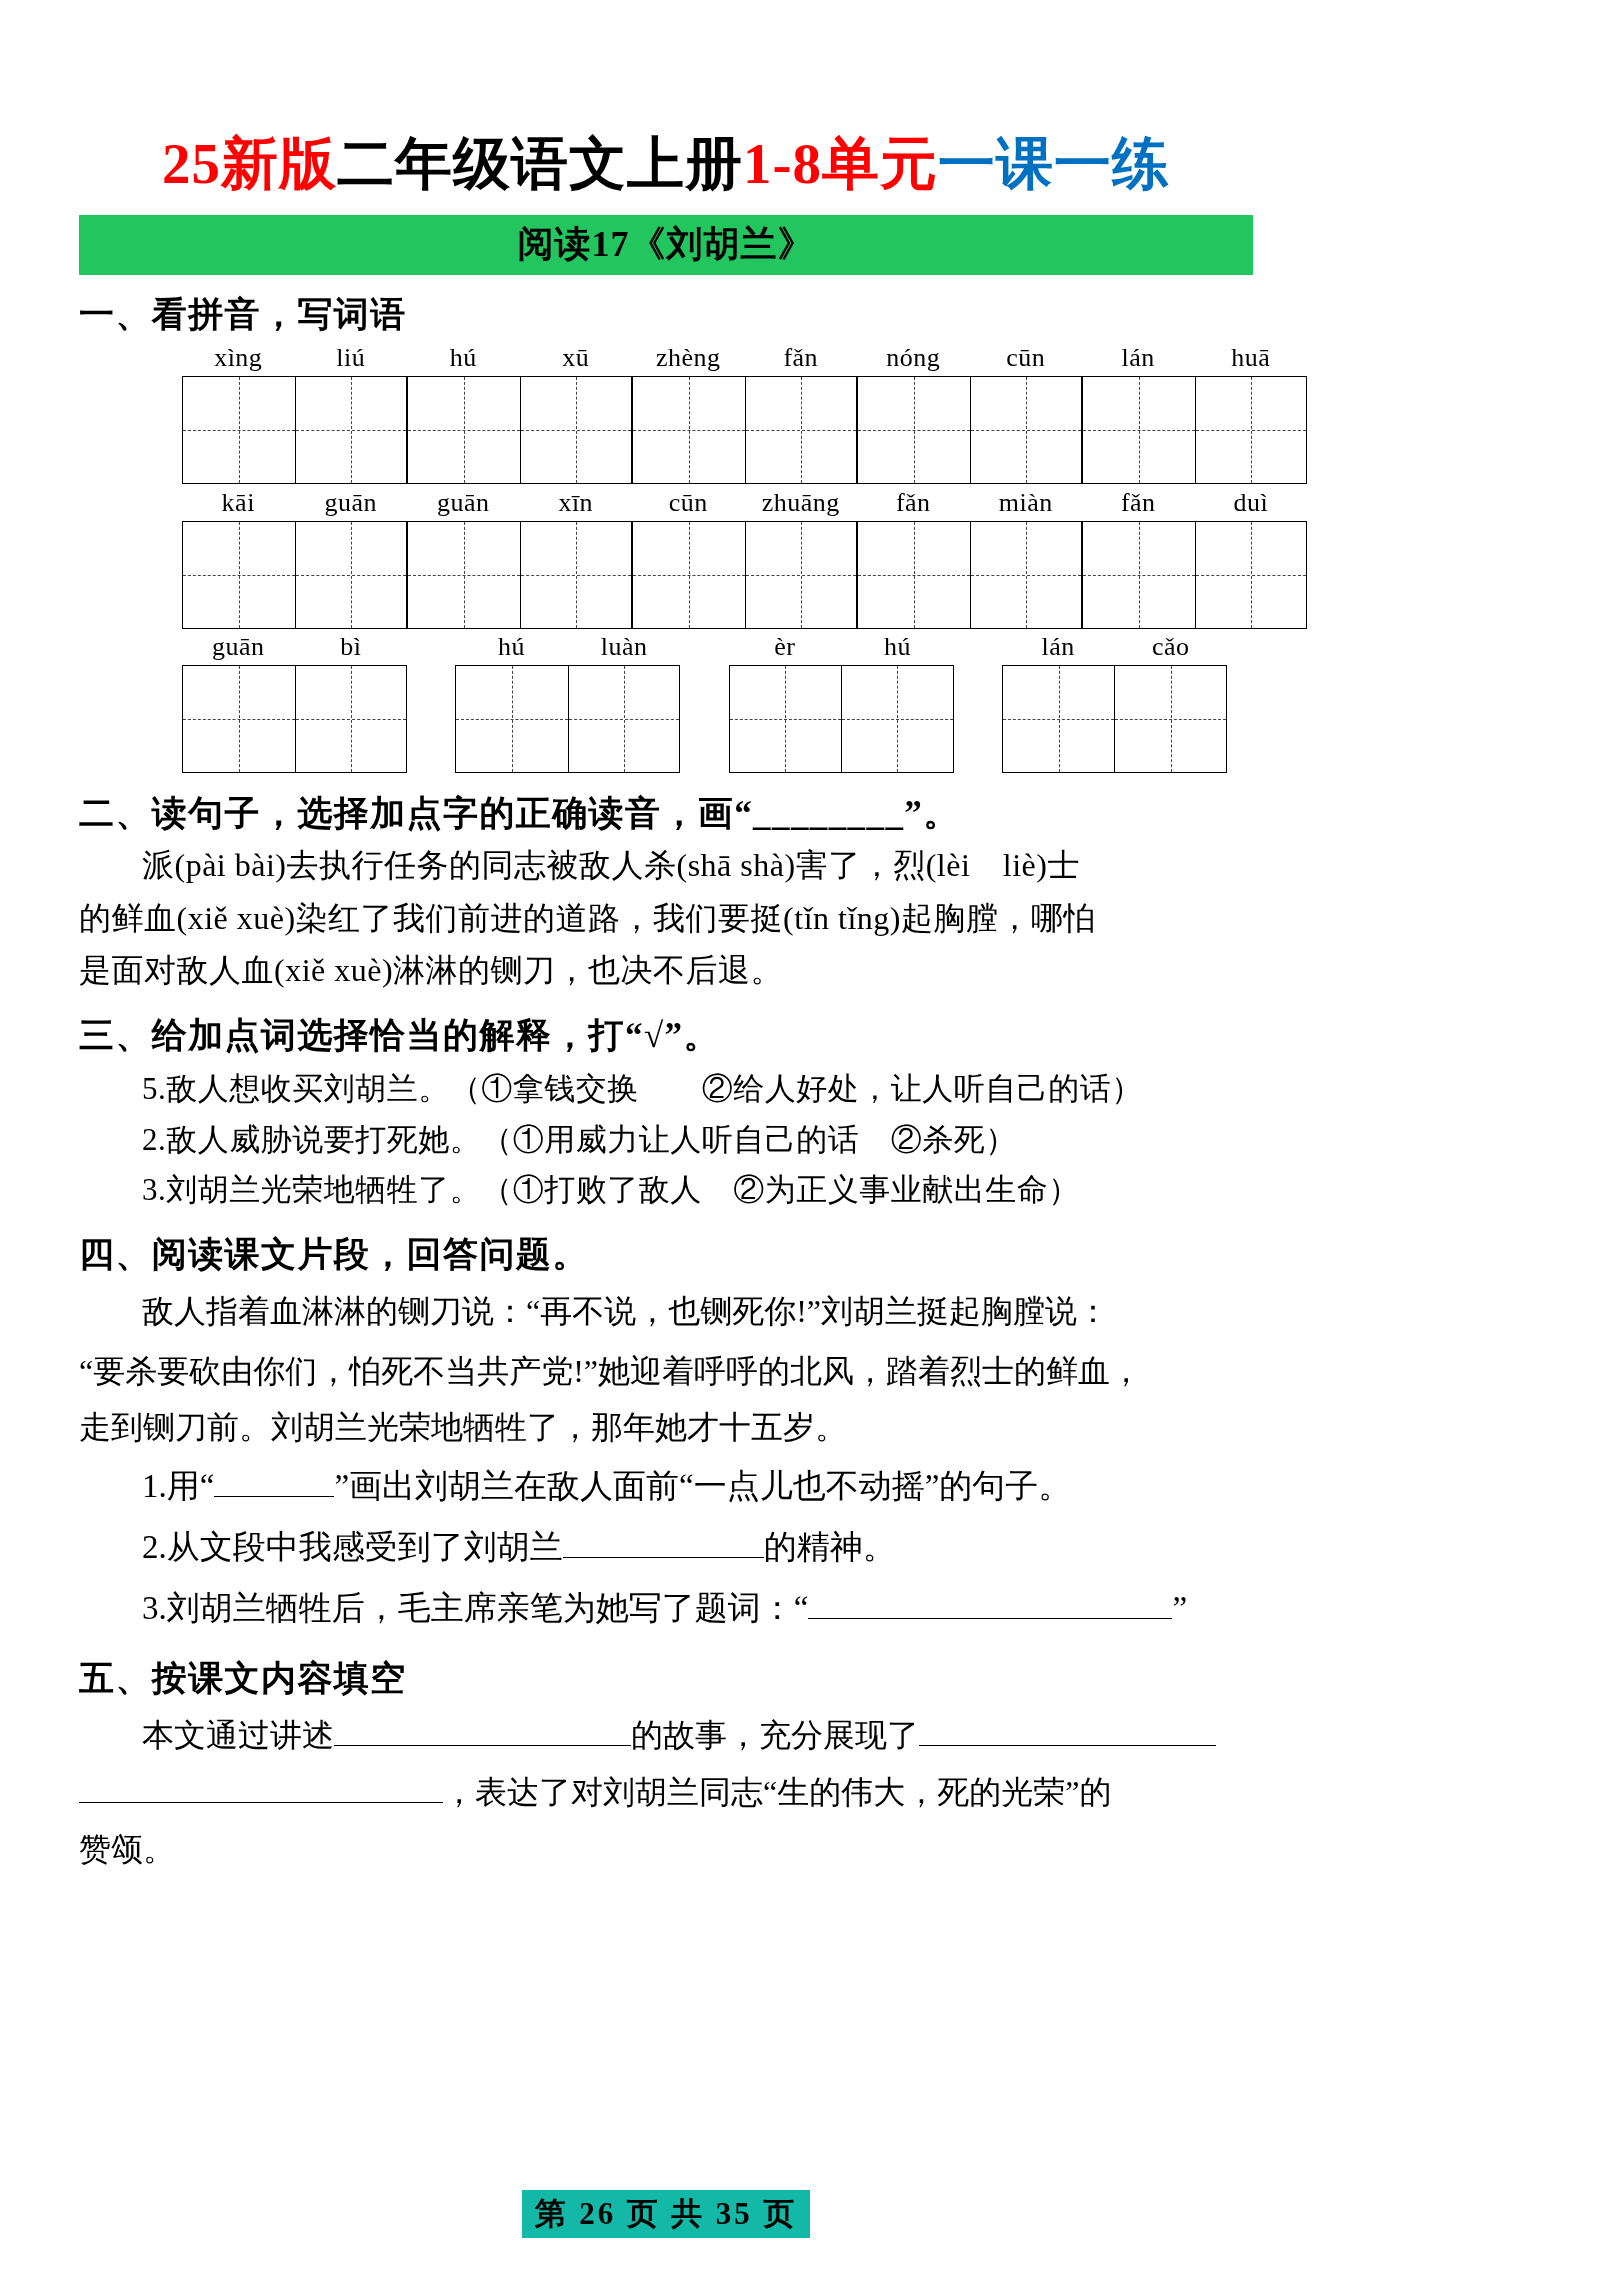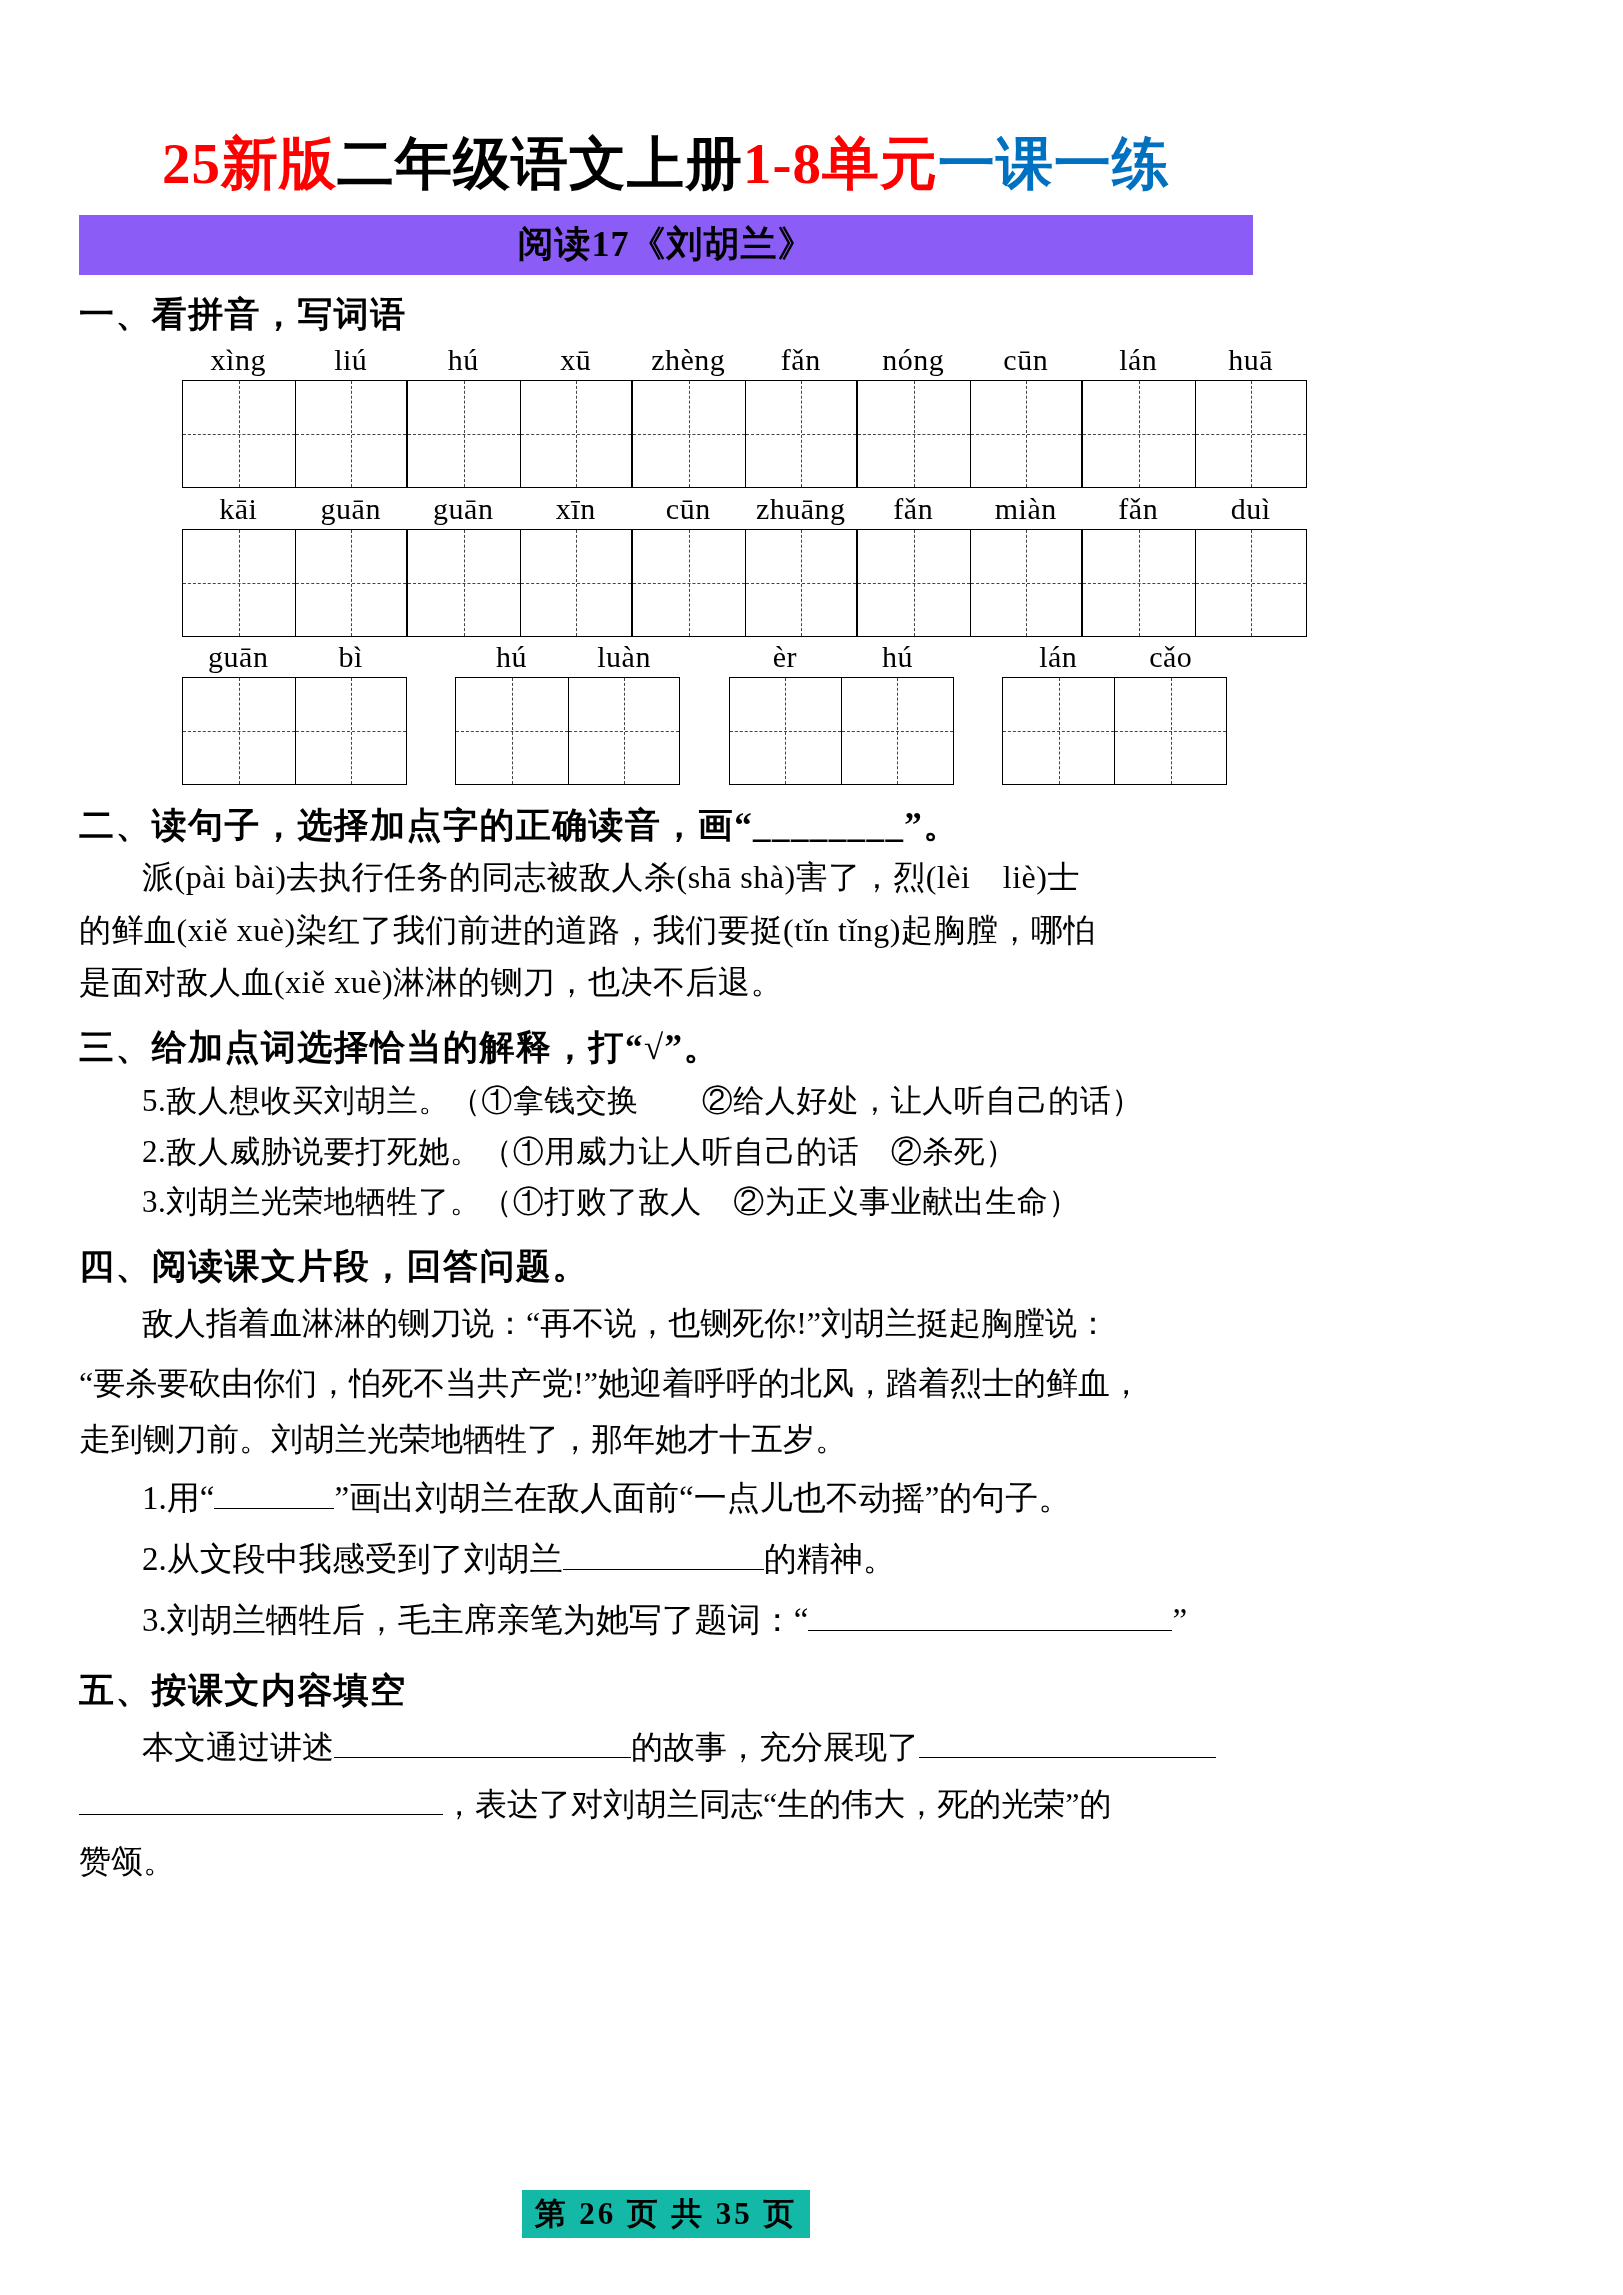"阅读17《刘胡兰》" .banner { background: #8b5cf6 -> #22c55e }
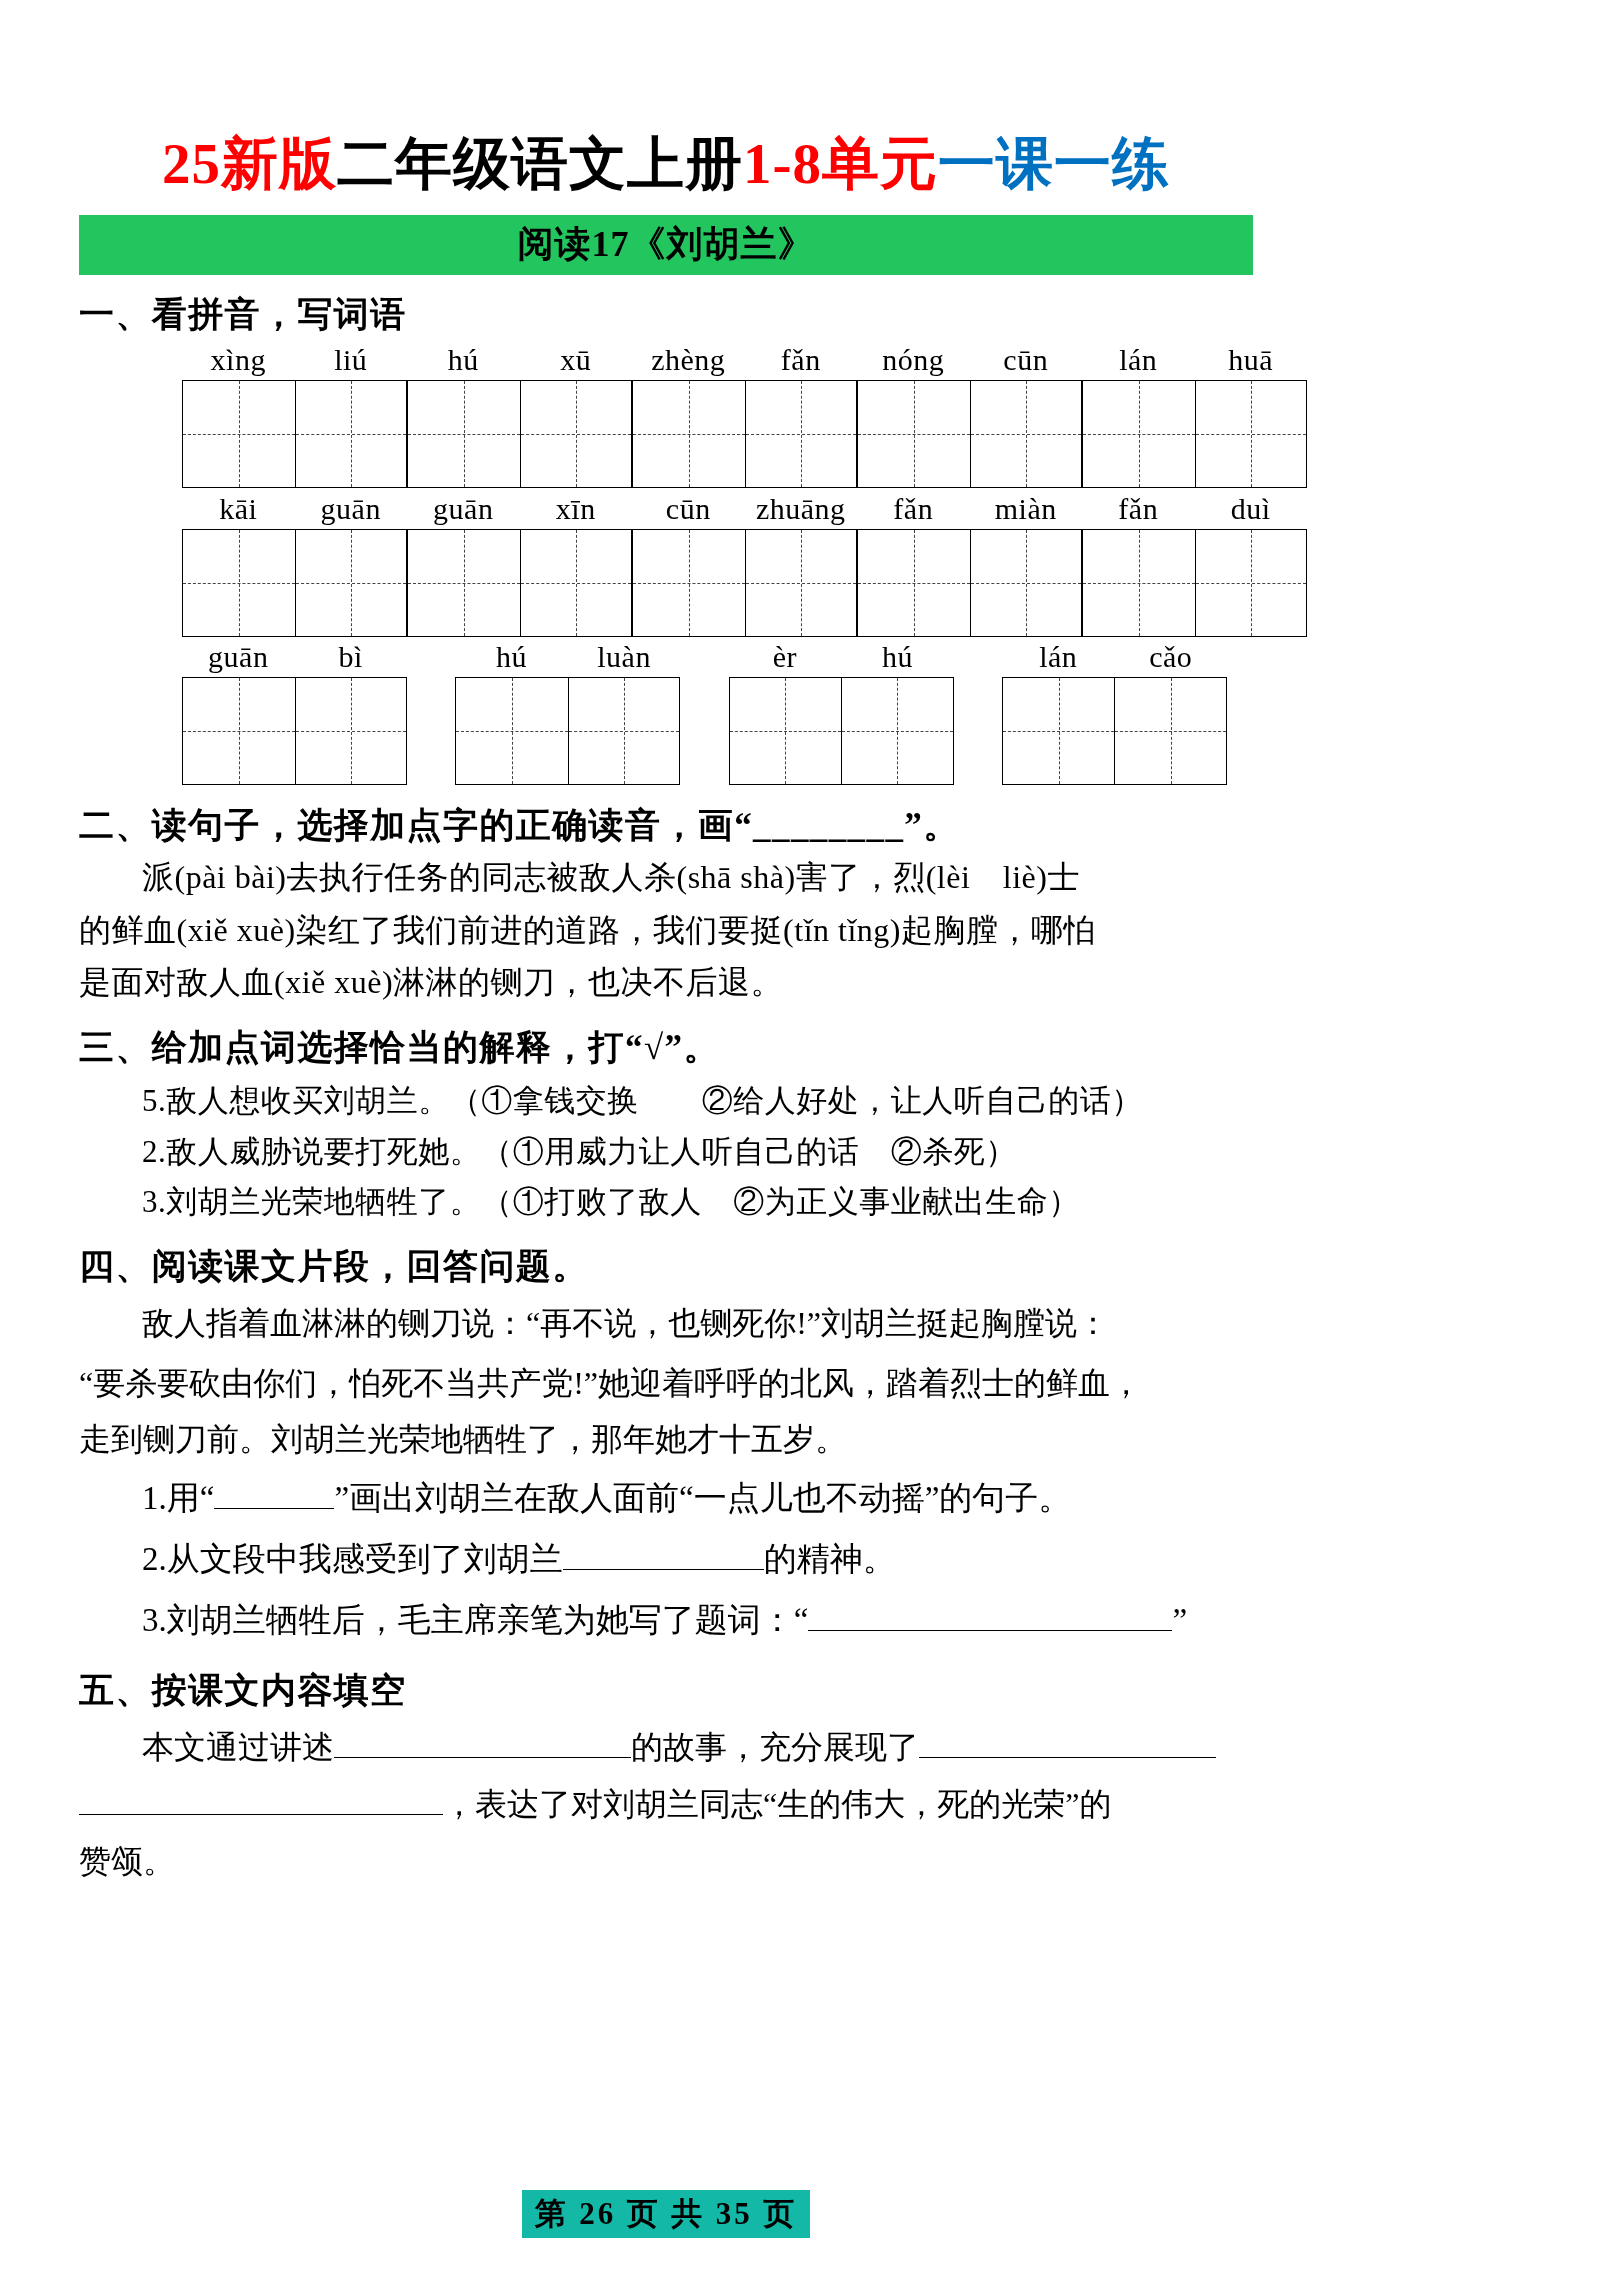"xìng" .py-labels { font-size: 30px -> 26px }
